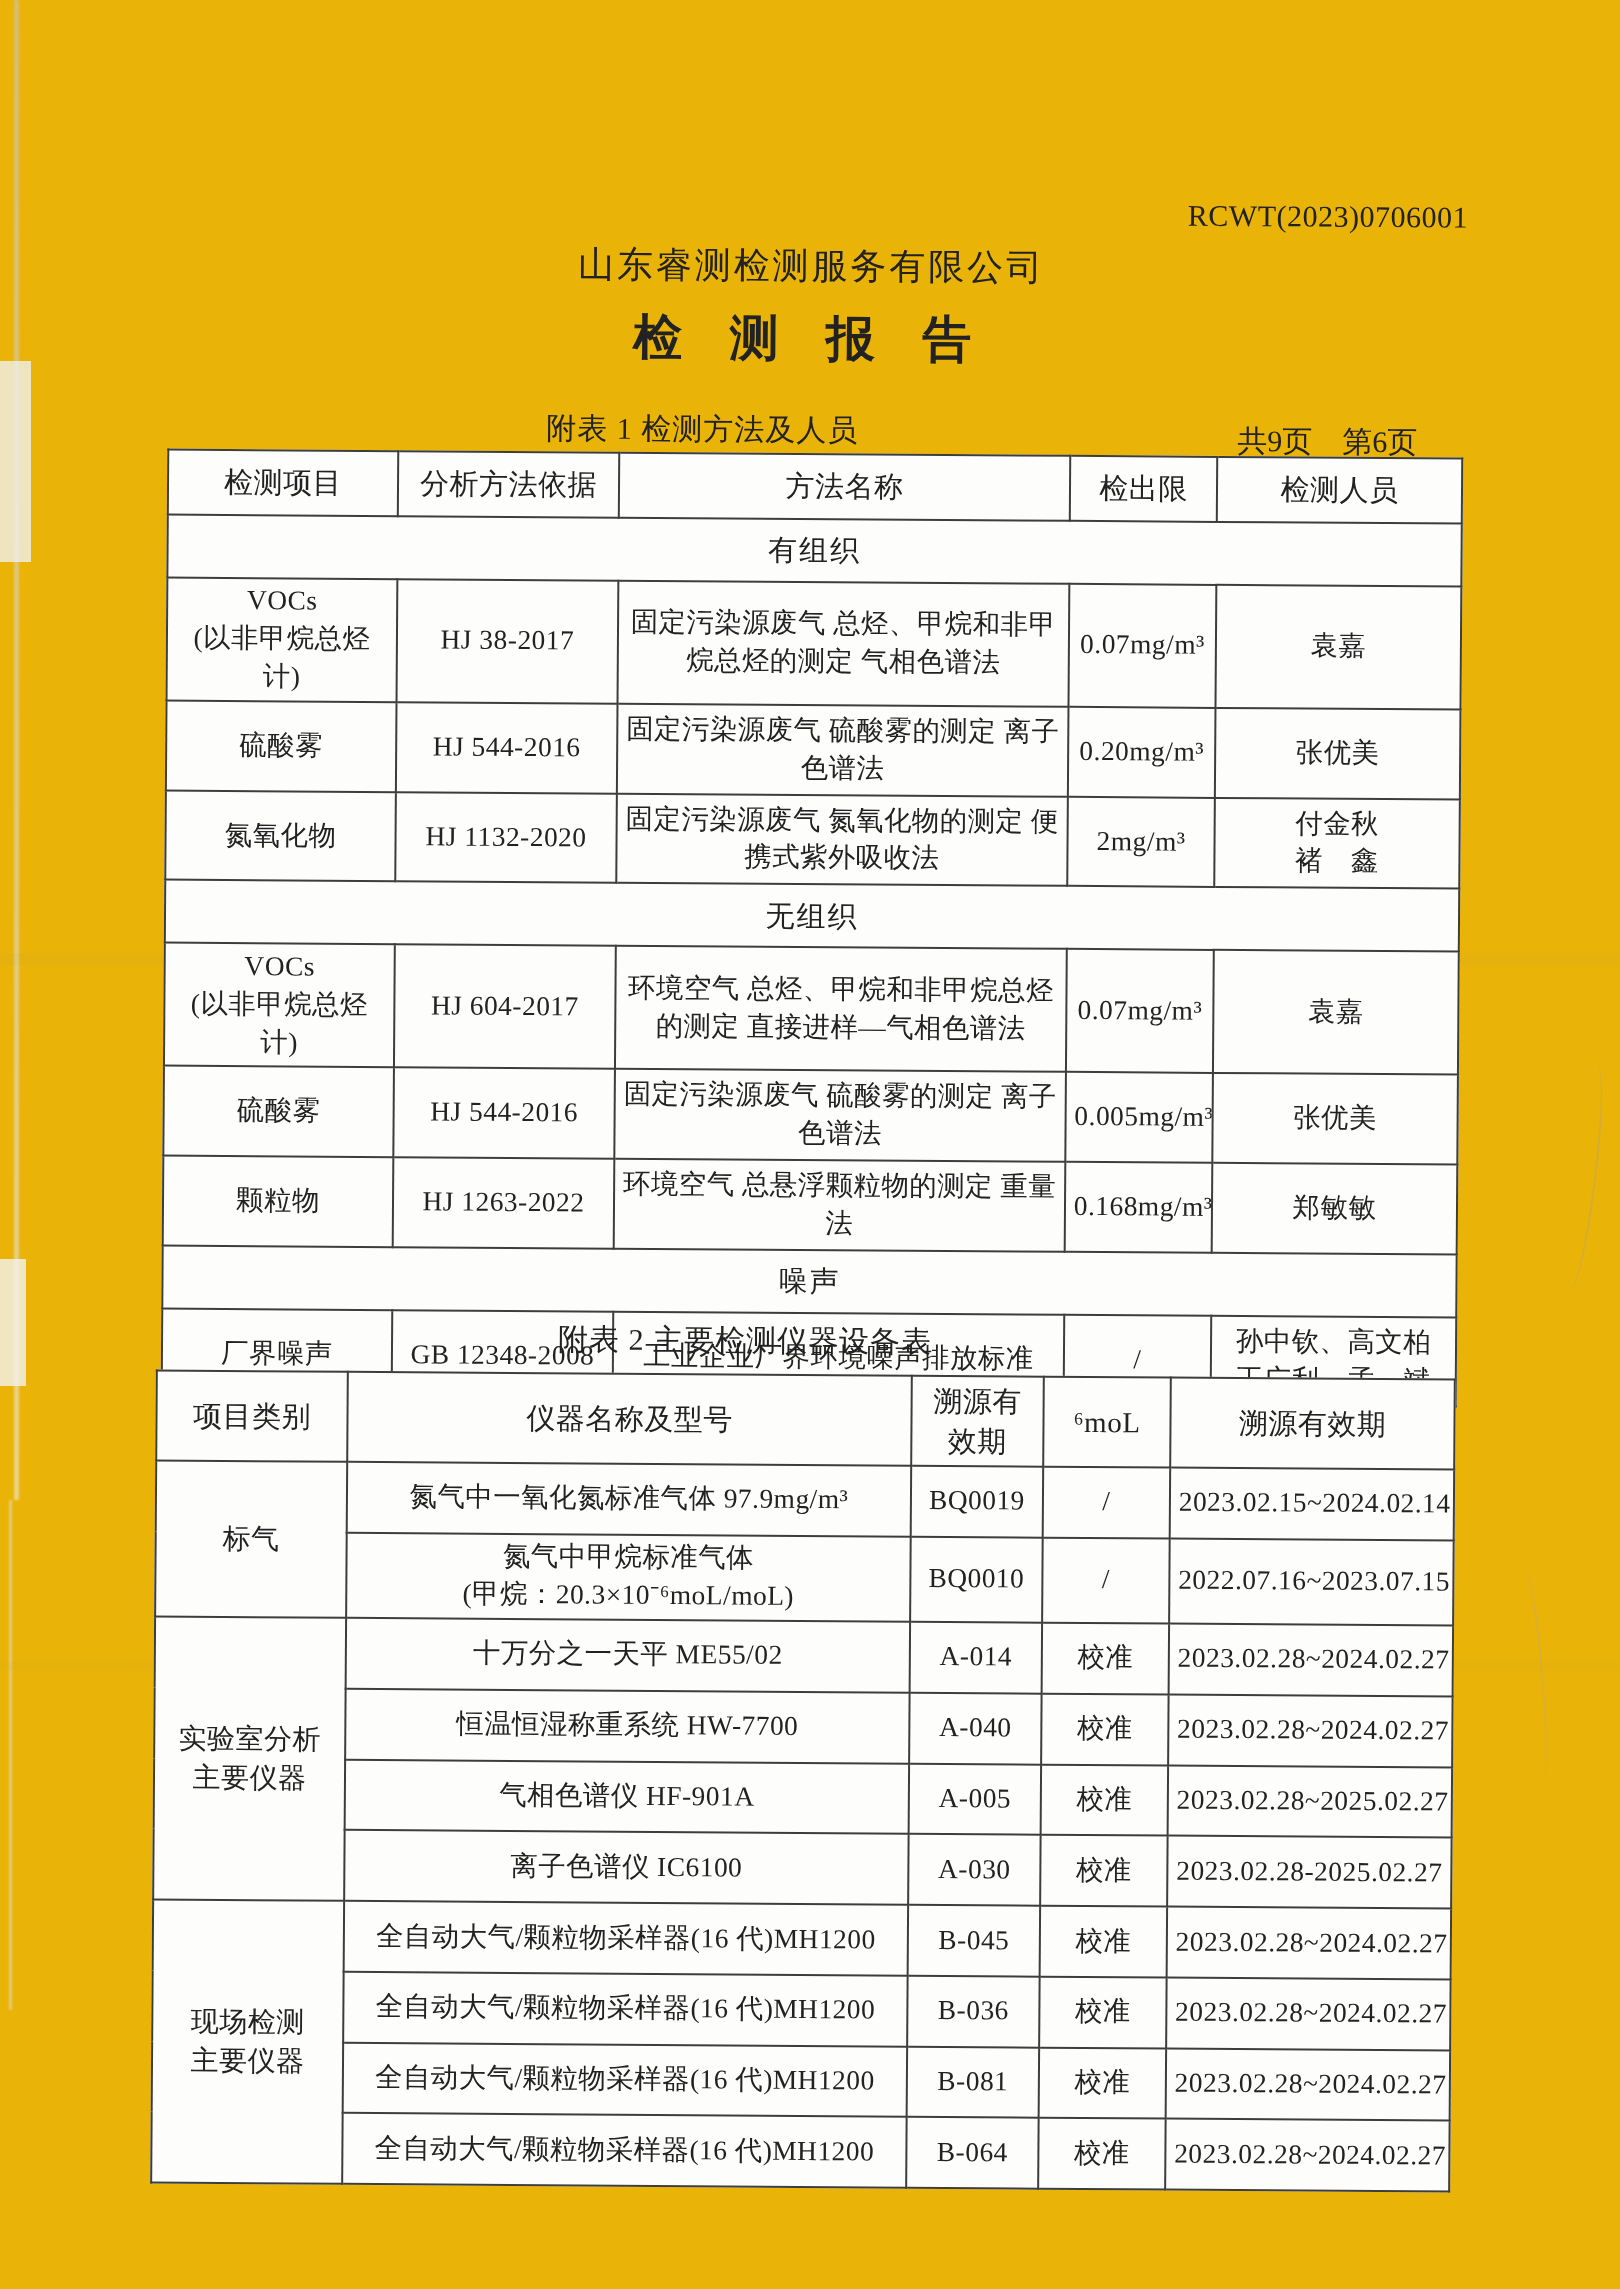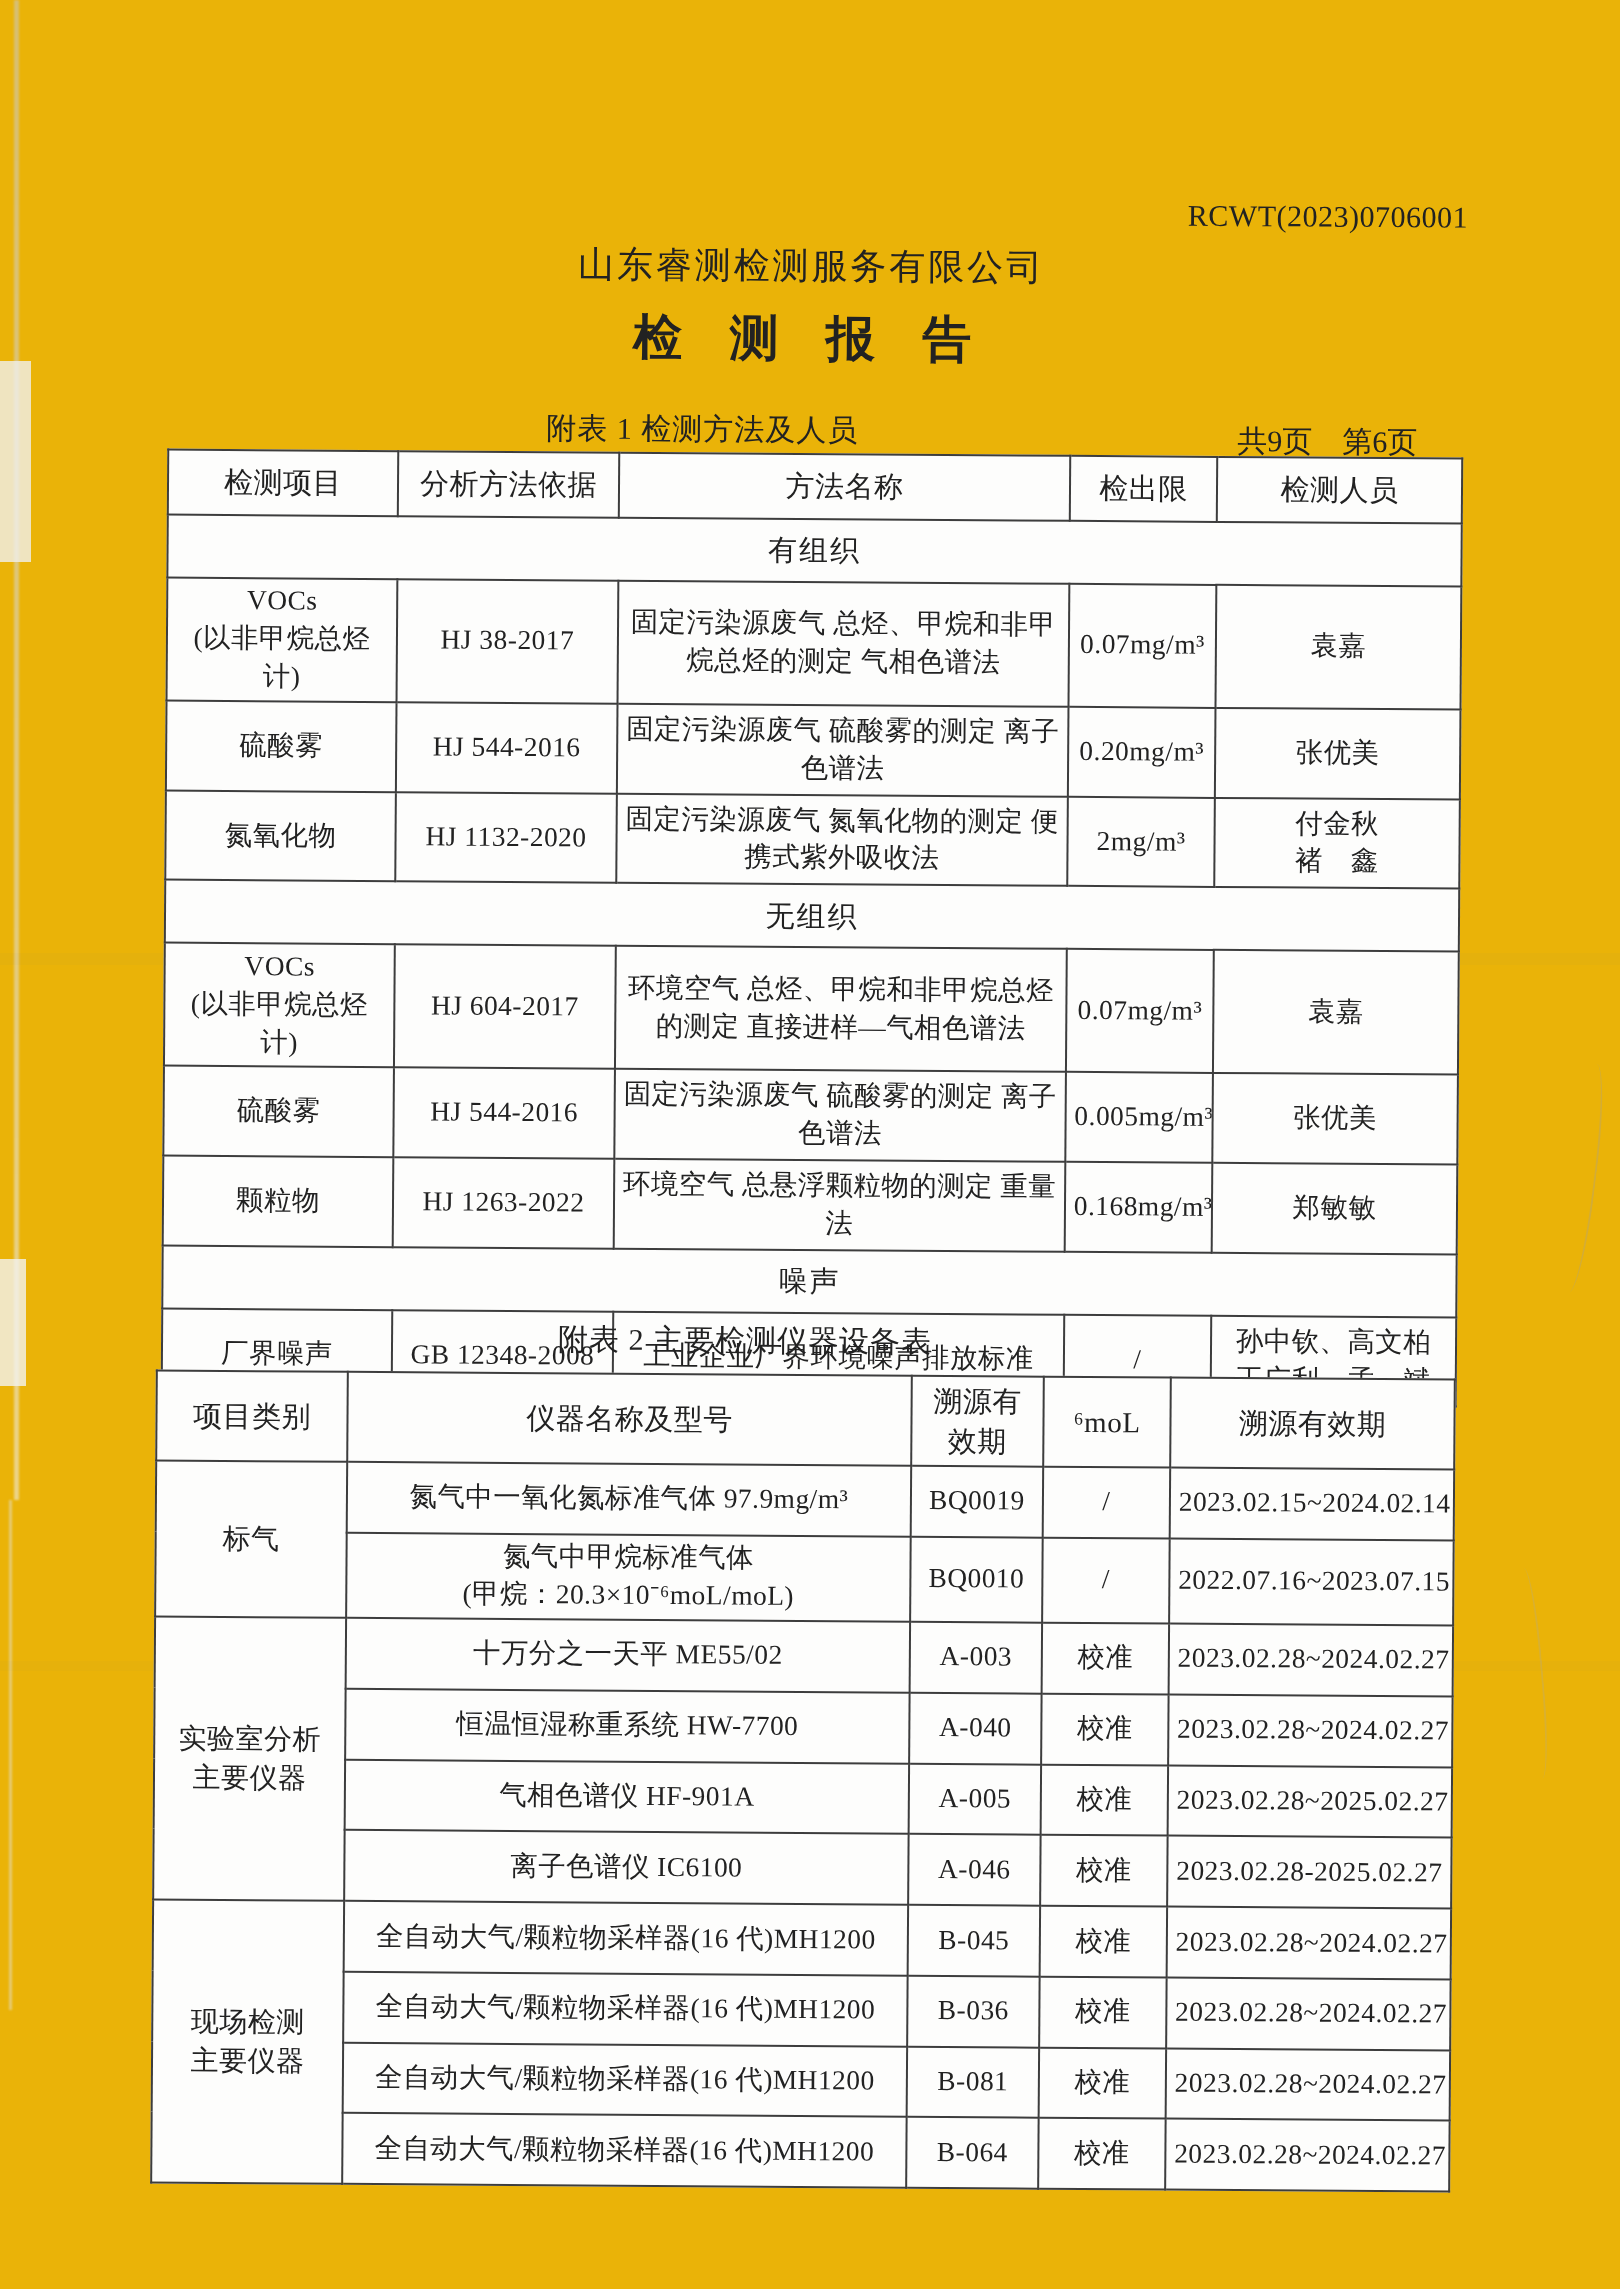"A-003" td { text: A-003 -> A-014 }
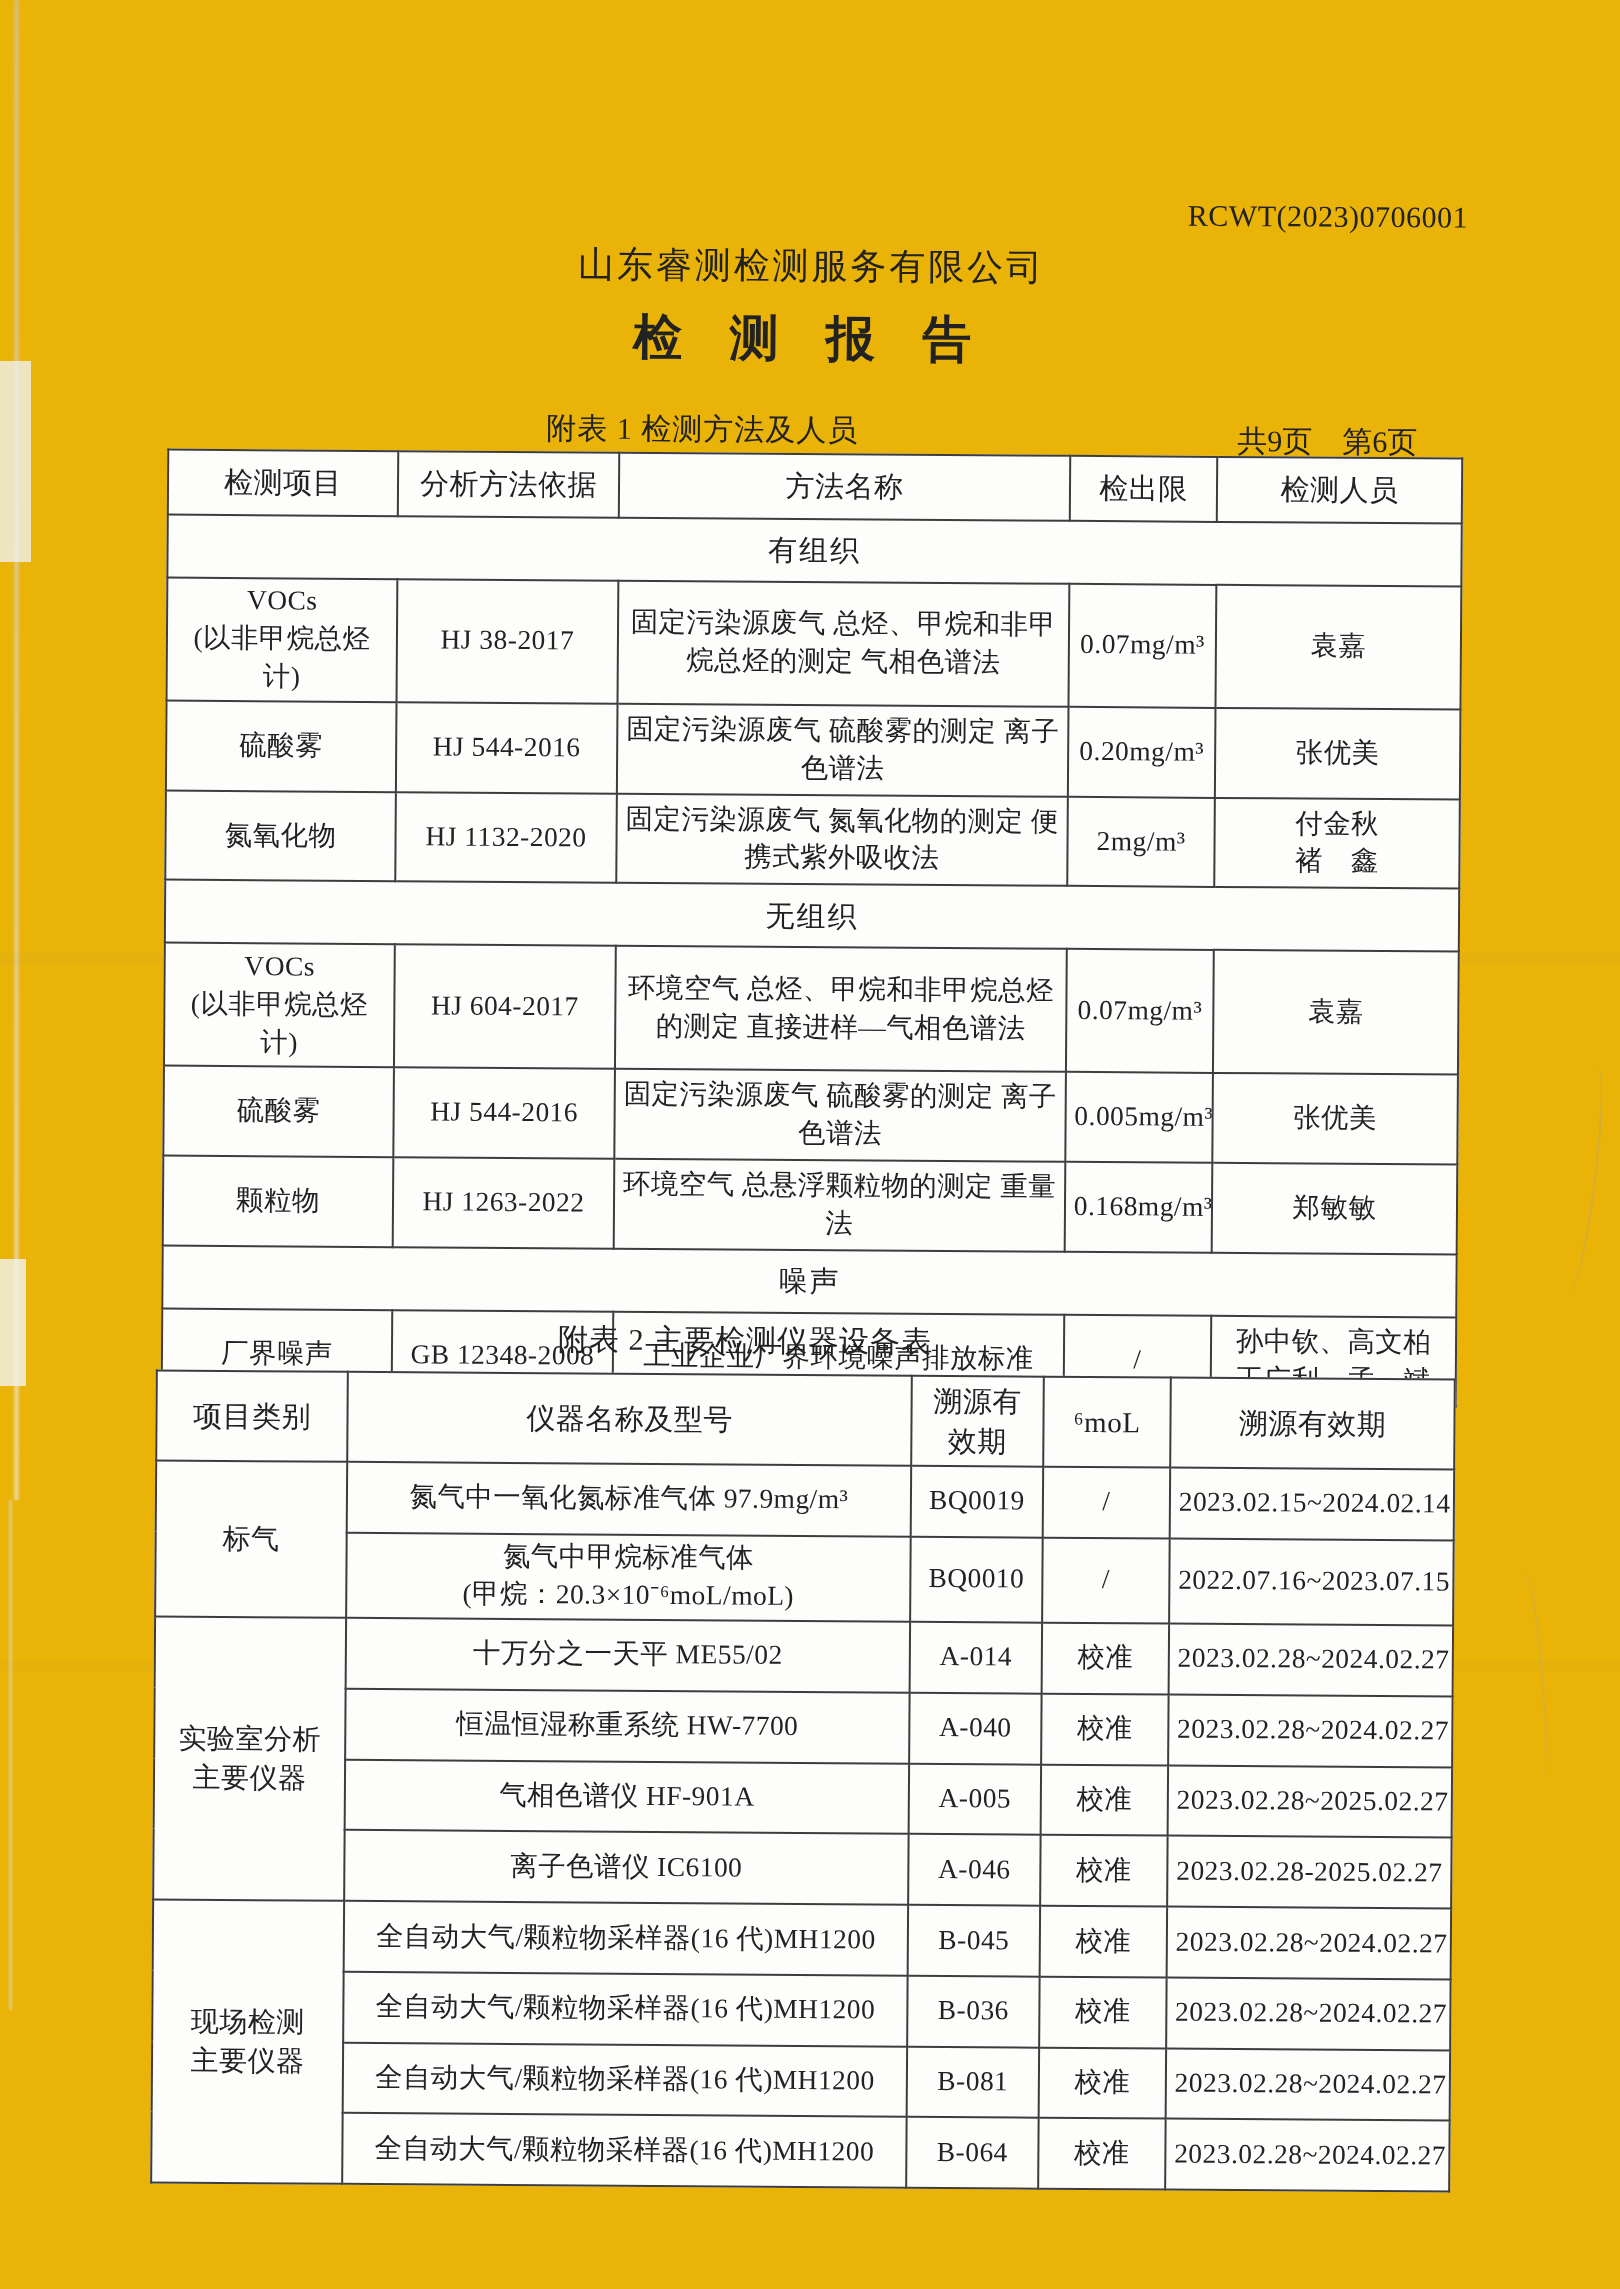"A-046" td { text: A-046 -> A-030 }
